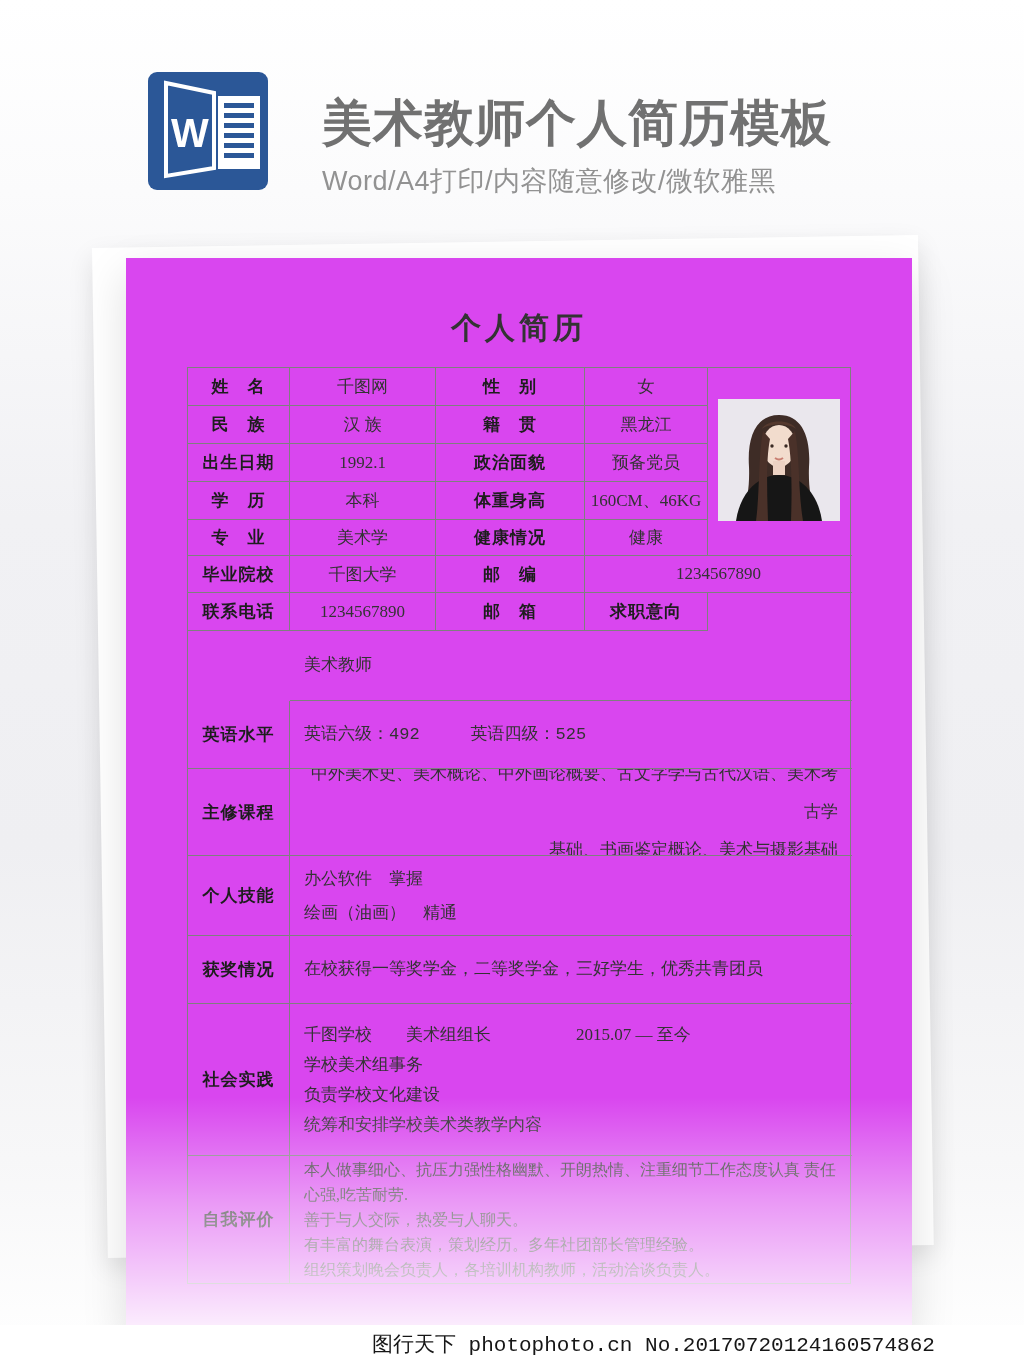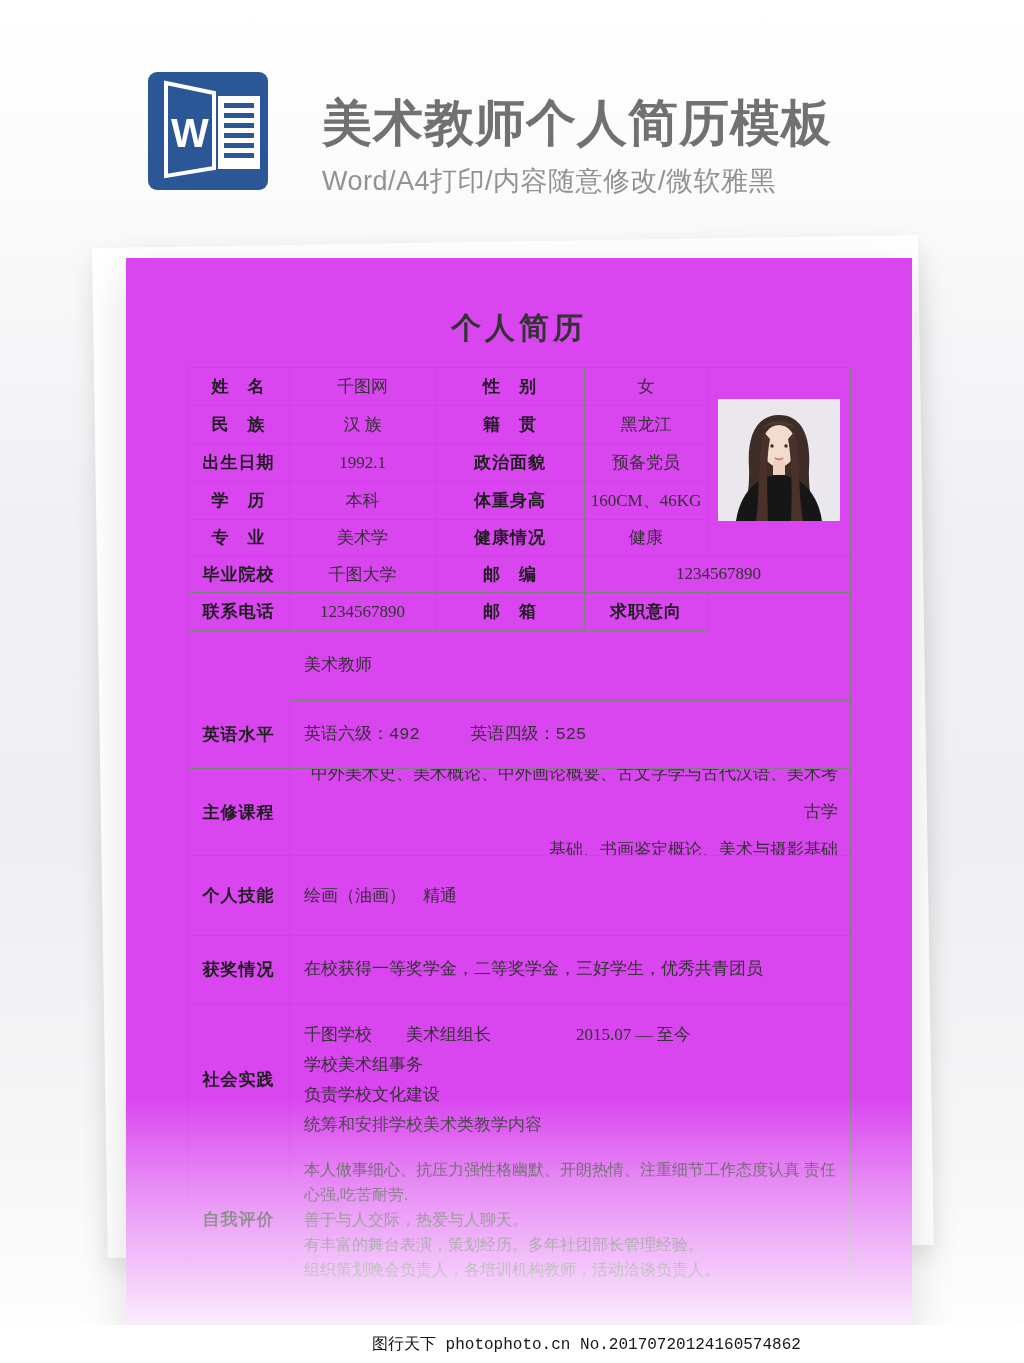"办公软件 掌握" div { html: none -> <div>办公软件 掌握</div> }
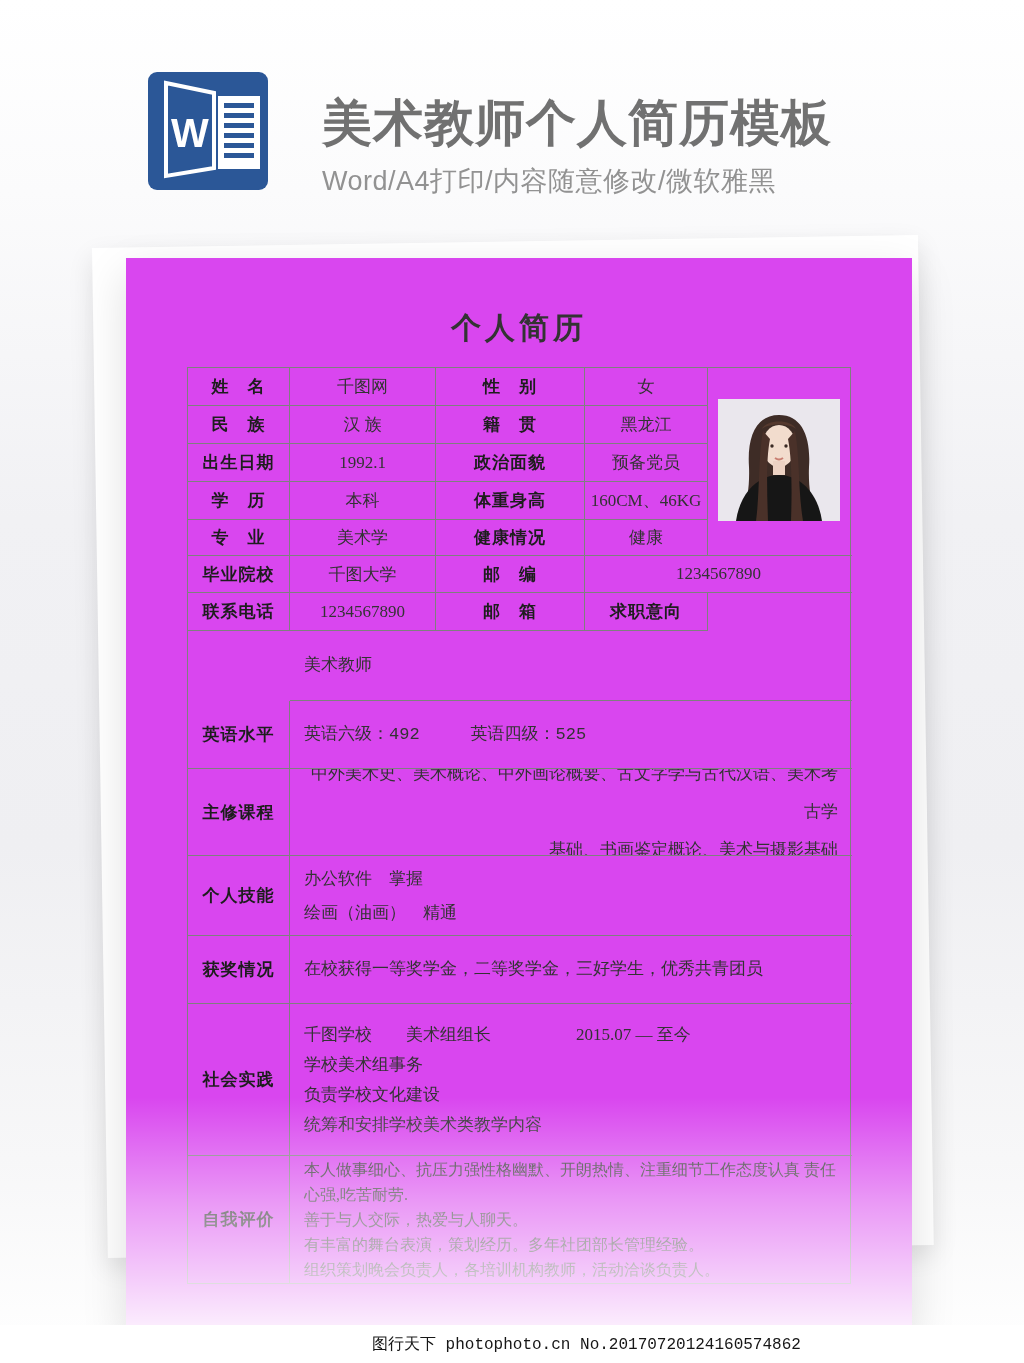"图行天下 photophoto.cn" .footer-text { font-size: 16px -> 21px }
